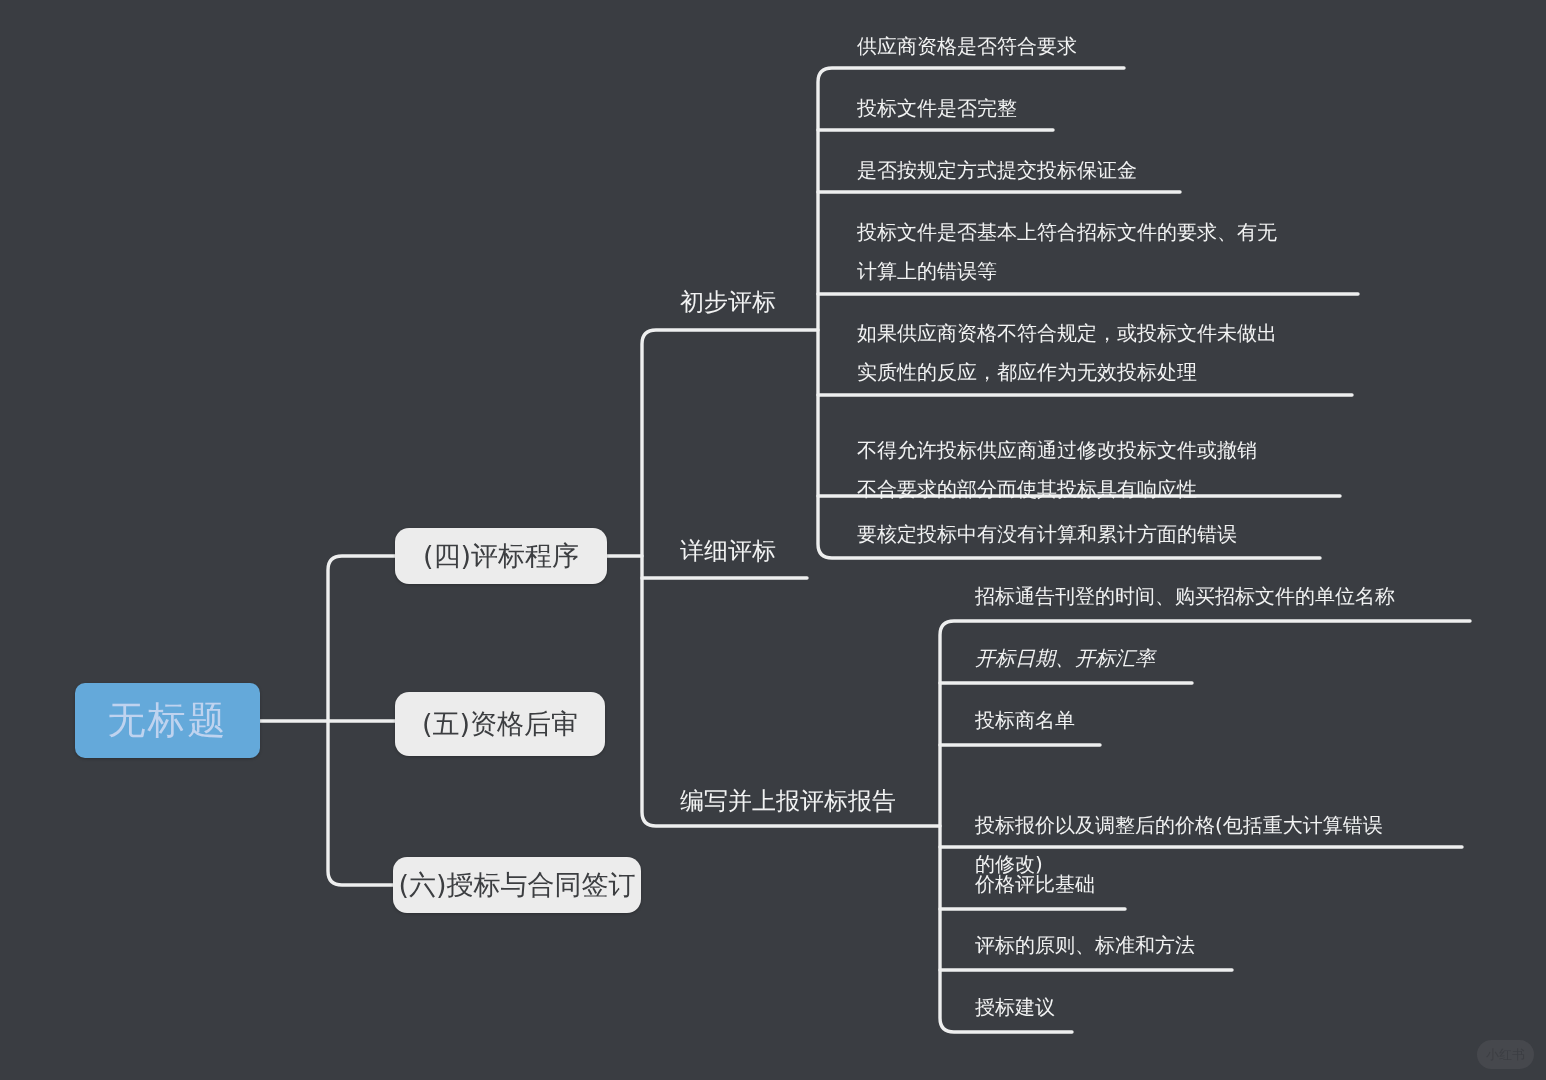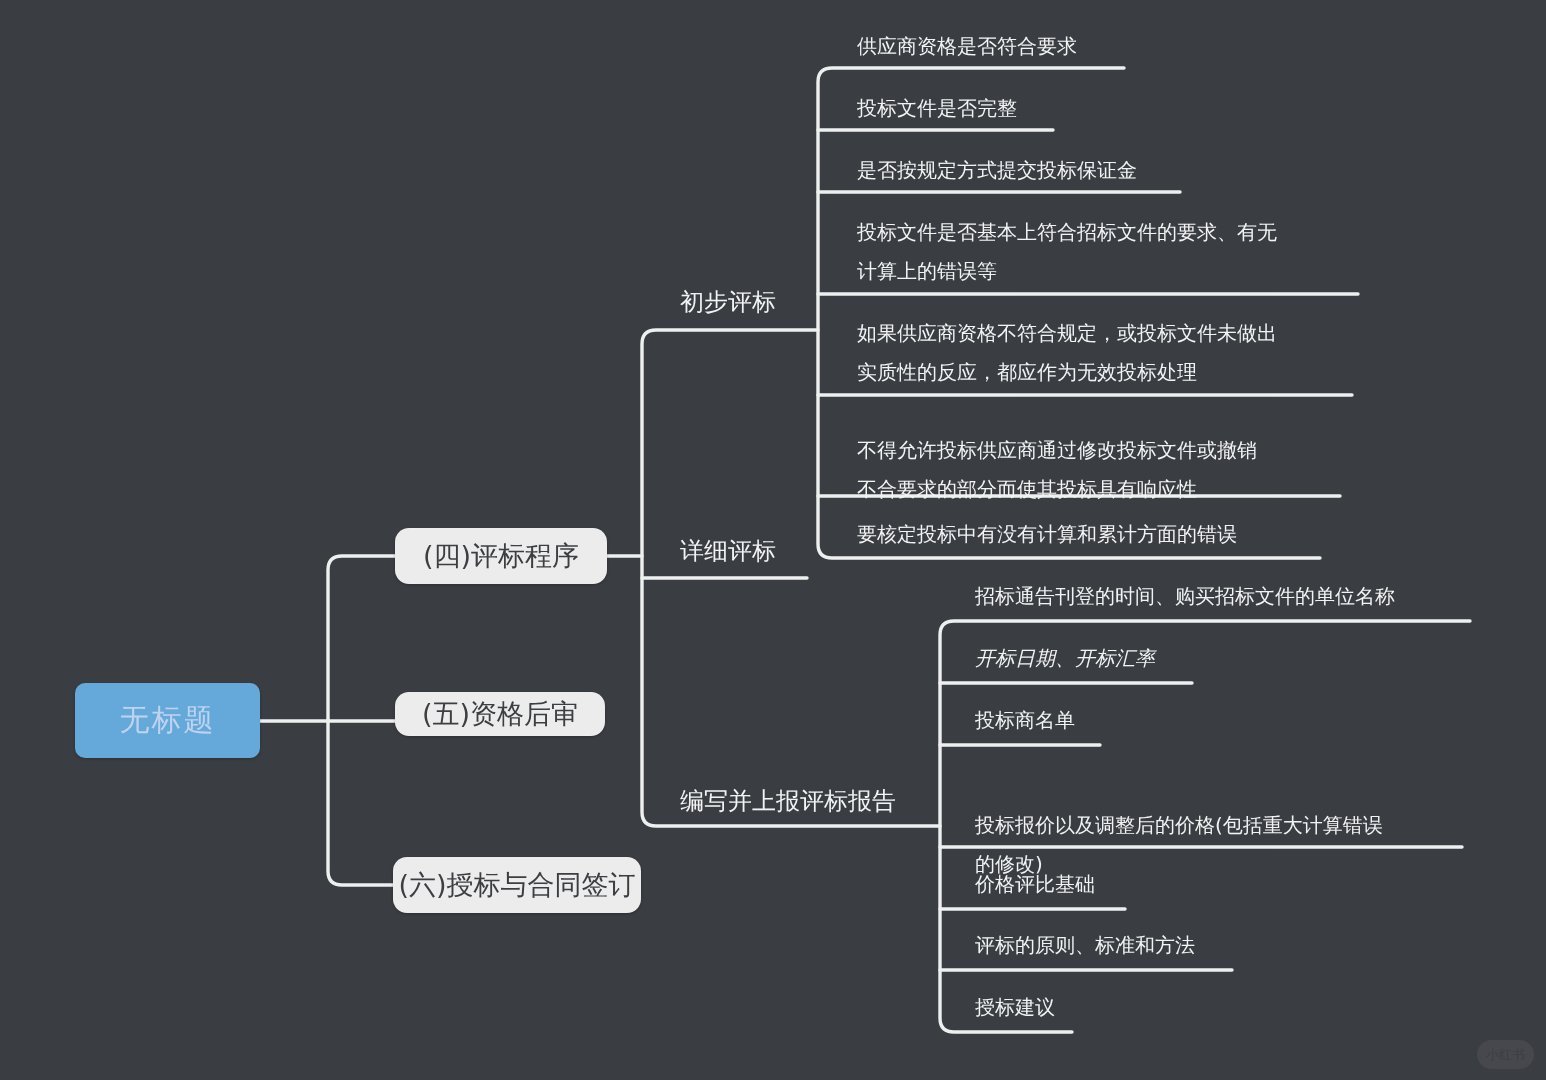"无标题" .root-box { font-size: 30px -> 38px }
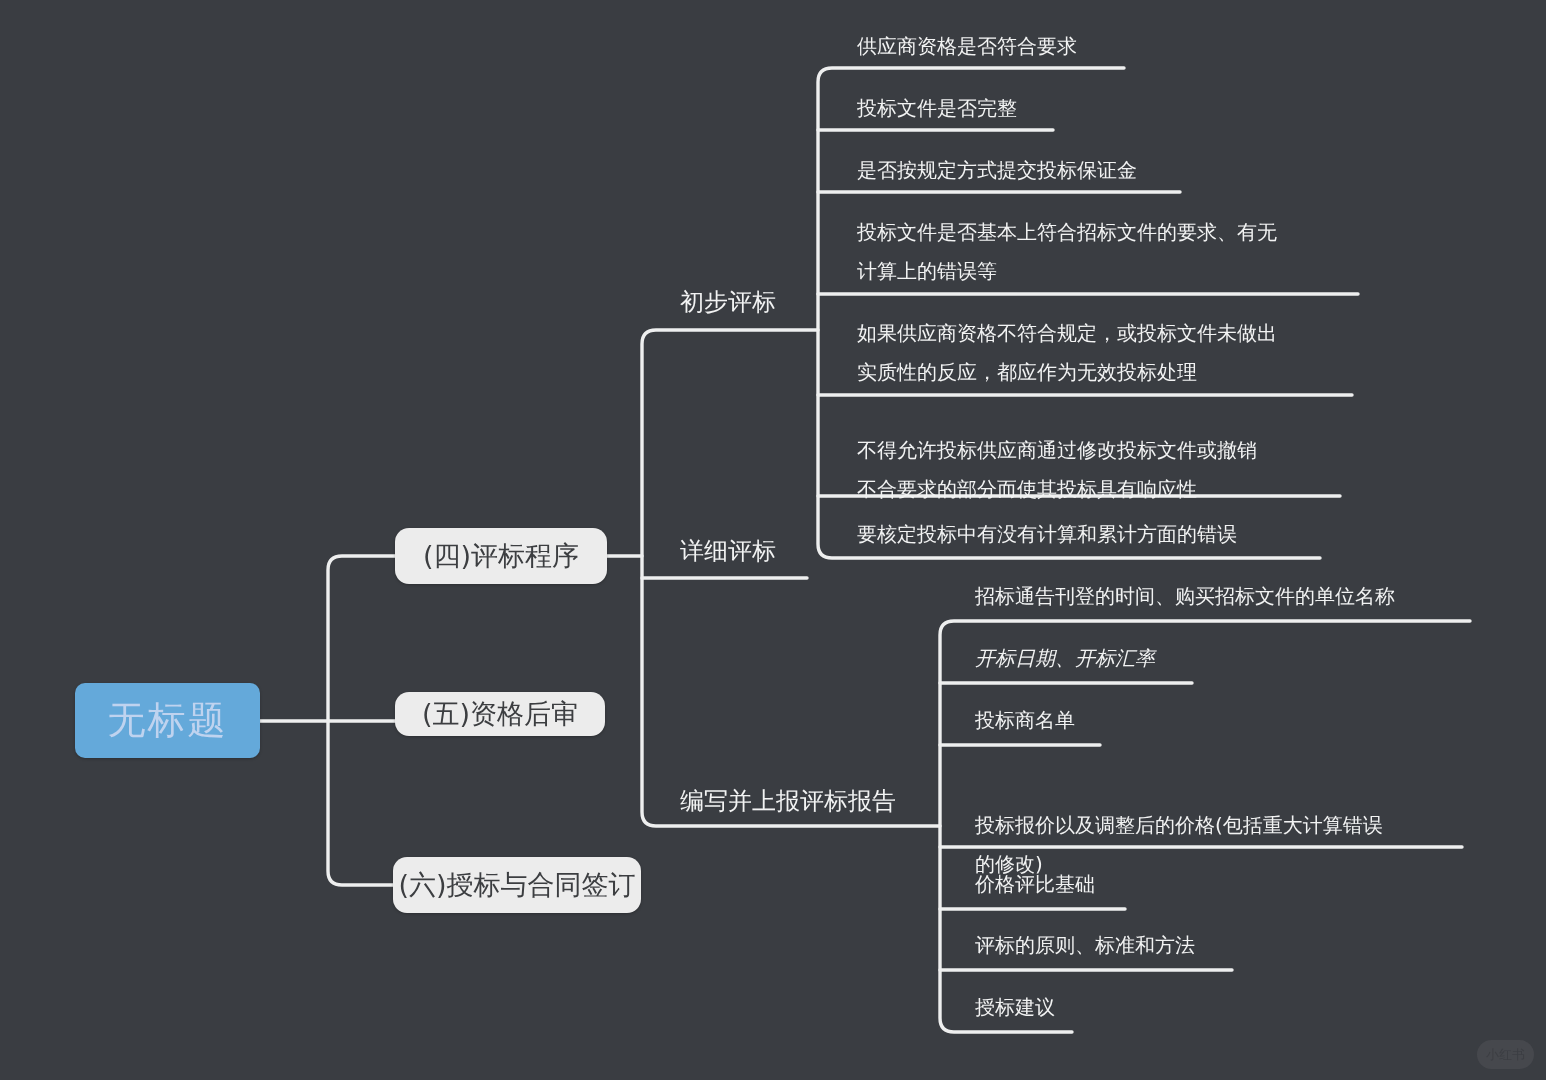"(五)资格后审" div.node-box { height: 44px -> 64px }
